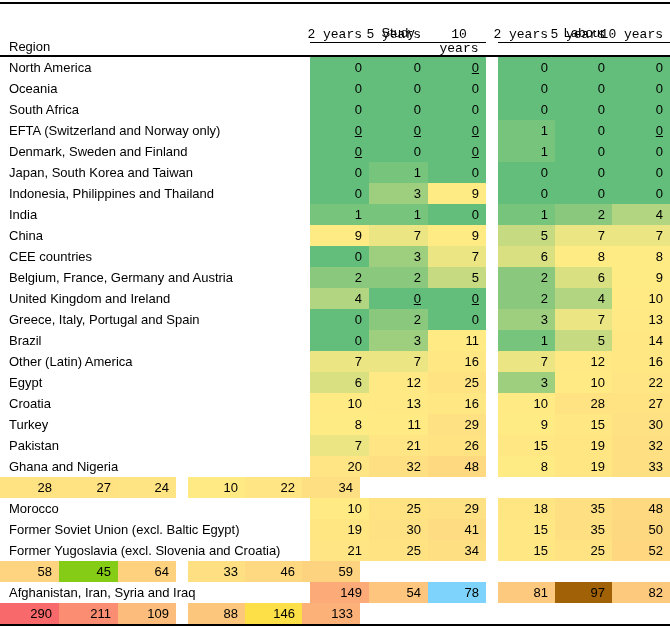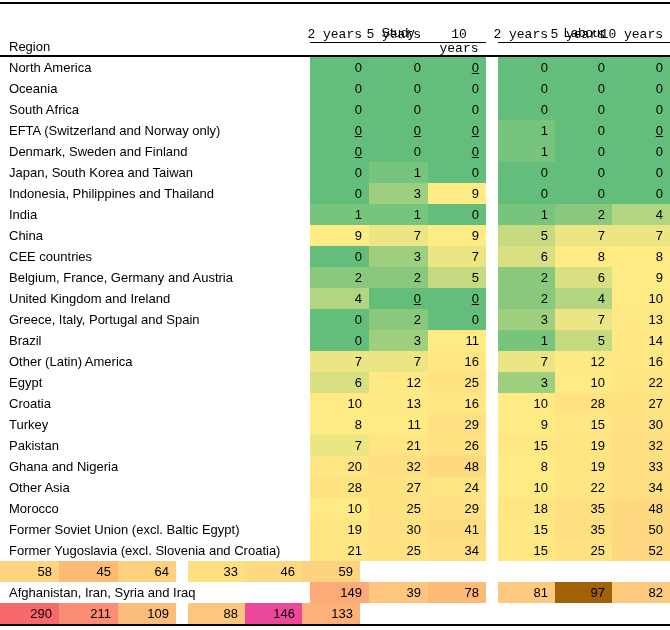"Other Asia" div.region { html: <div>Other Asia</div> -> none }
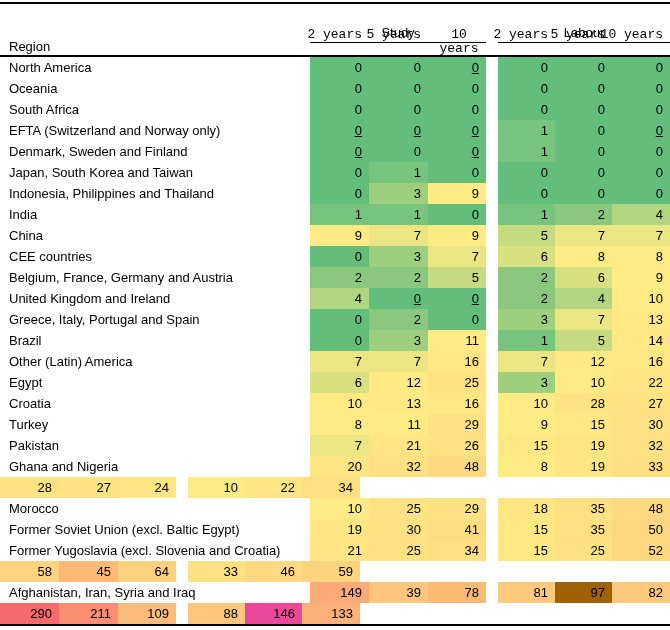"45" div.val { background: #fdba74 -> #84cc16 }
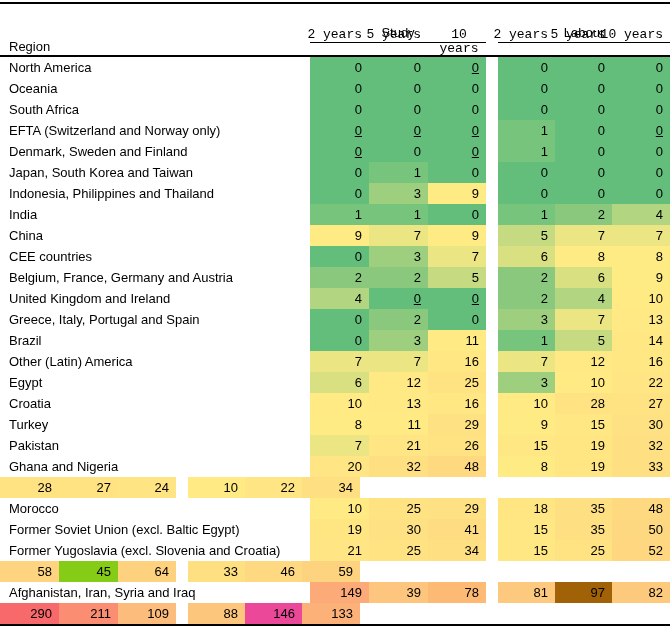"39" div.val { text: 39 -> 54 }
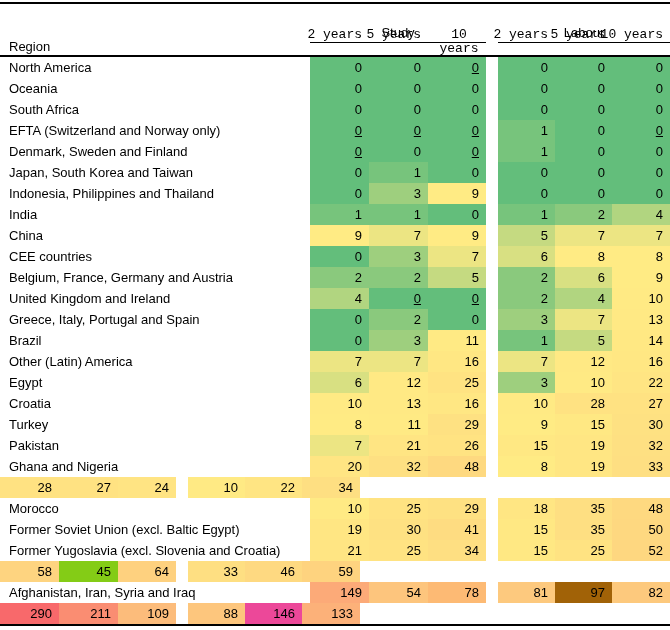"78" div.val { background: #fdba74 -> #7dd3fc }
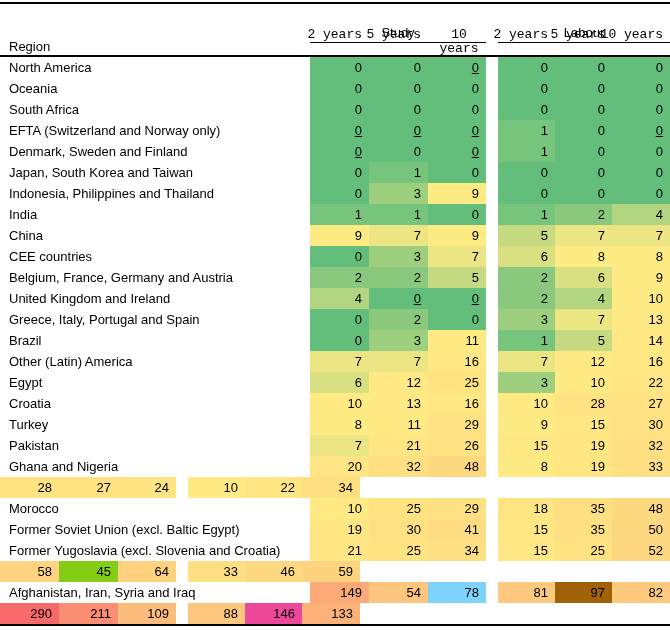"146" div.val { background: #ec4899 -> #fde047 }
